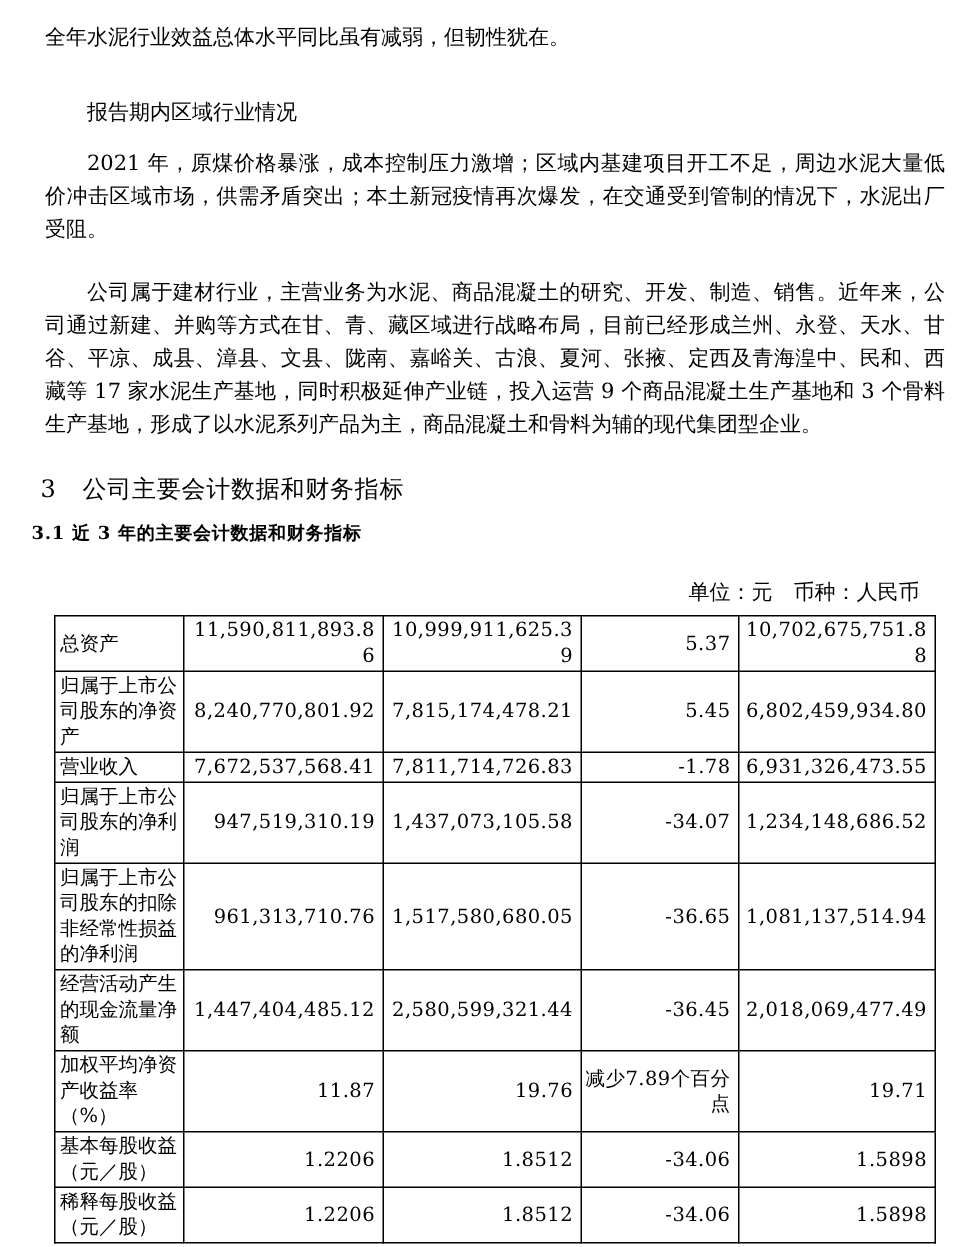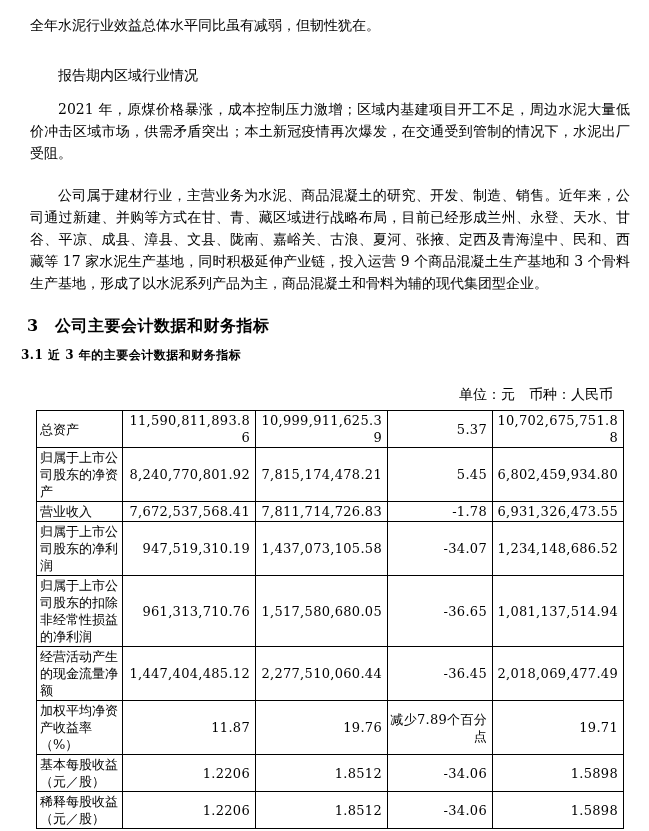"3 公司主要会计数据和财务指标" .sec-heading { font-weight: bold -> normal }
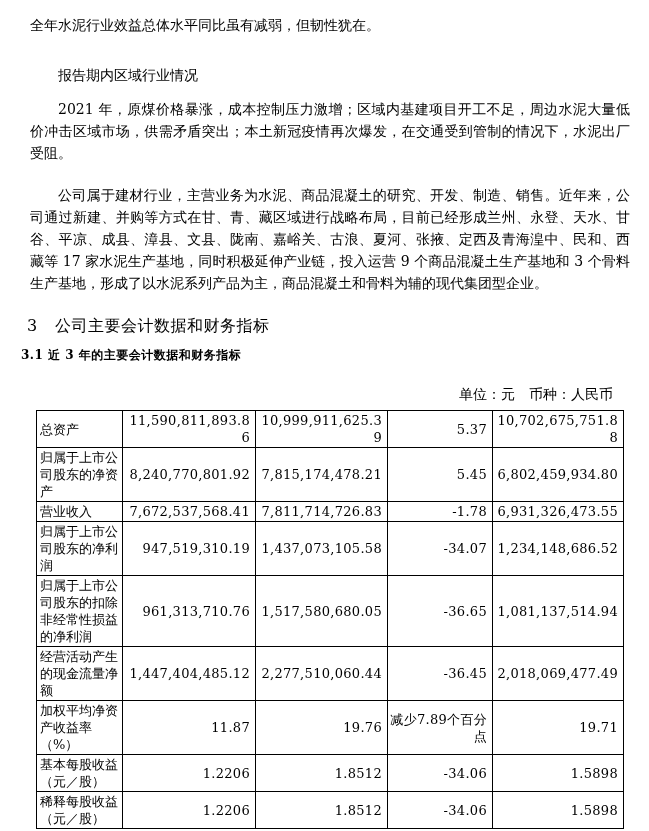"2,277,510,060.44" td.c-num { text: 2,277,510,060.44 -> 2,580,599,321.44 }
